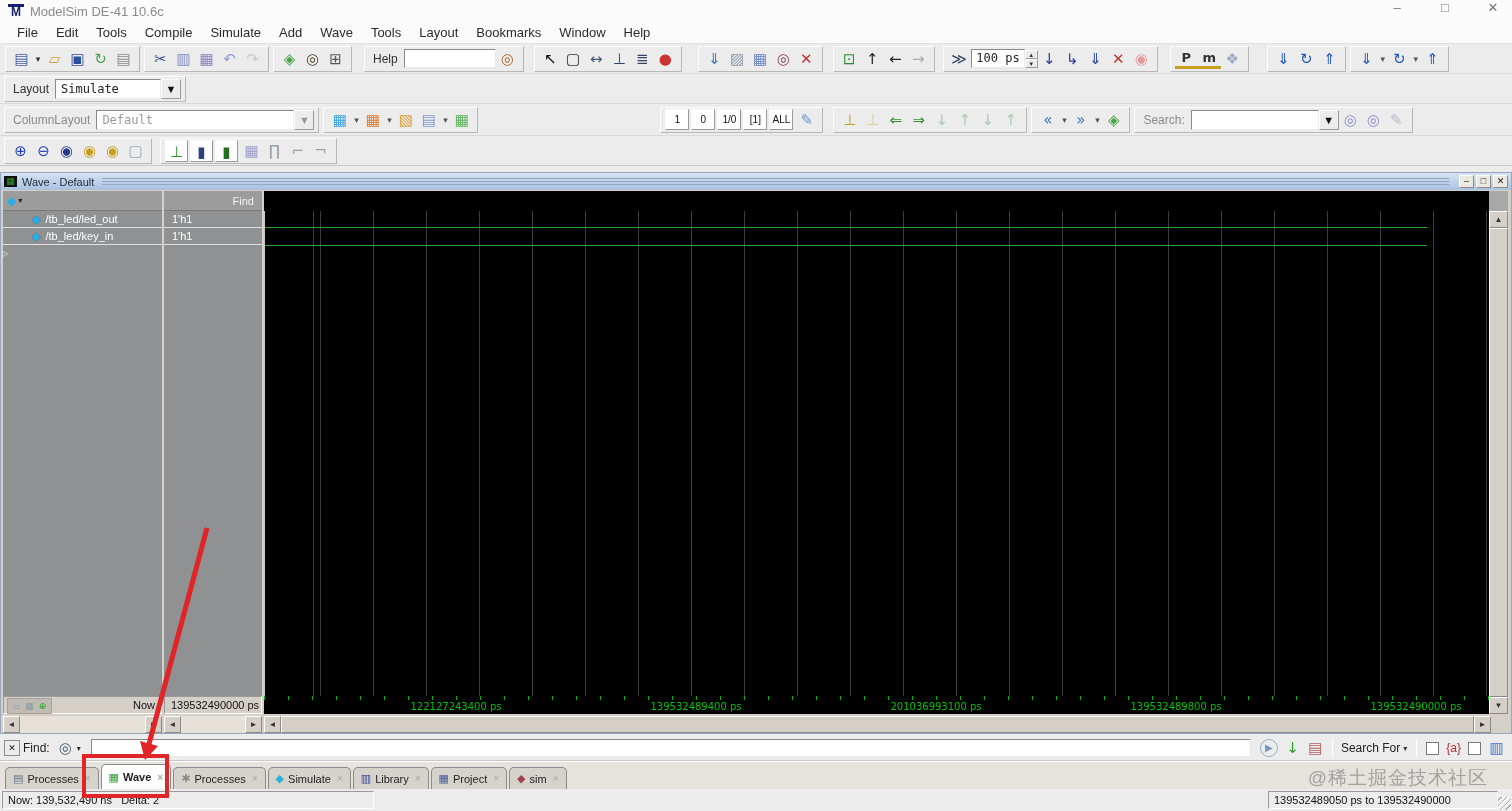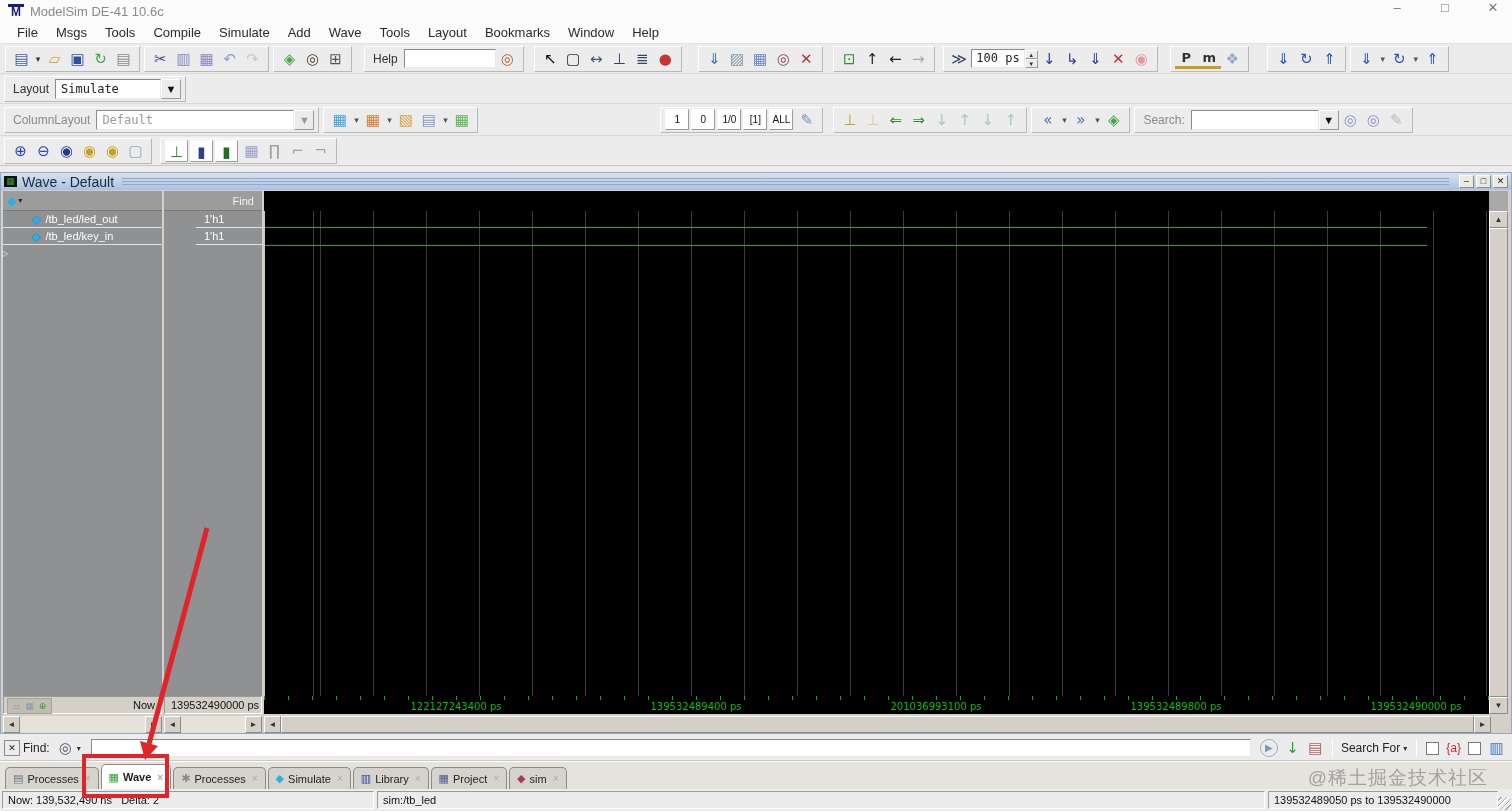"Msgs" span.menu-item { text: Msgs -> Edit }
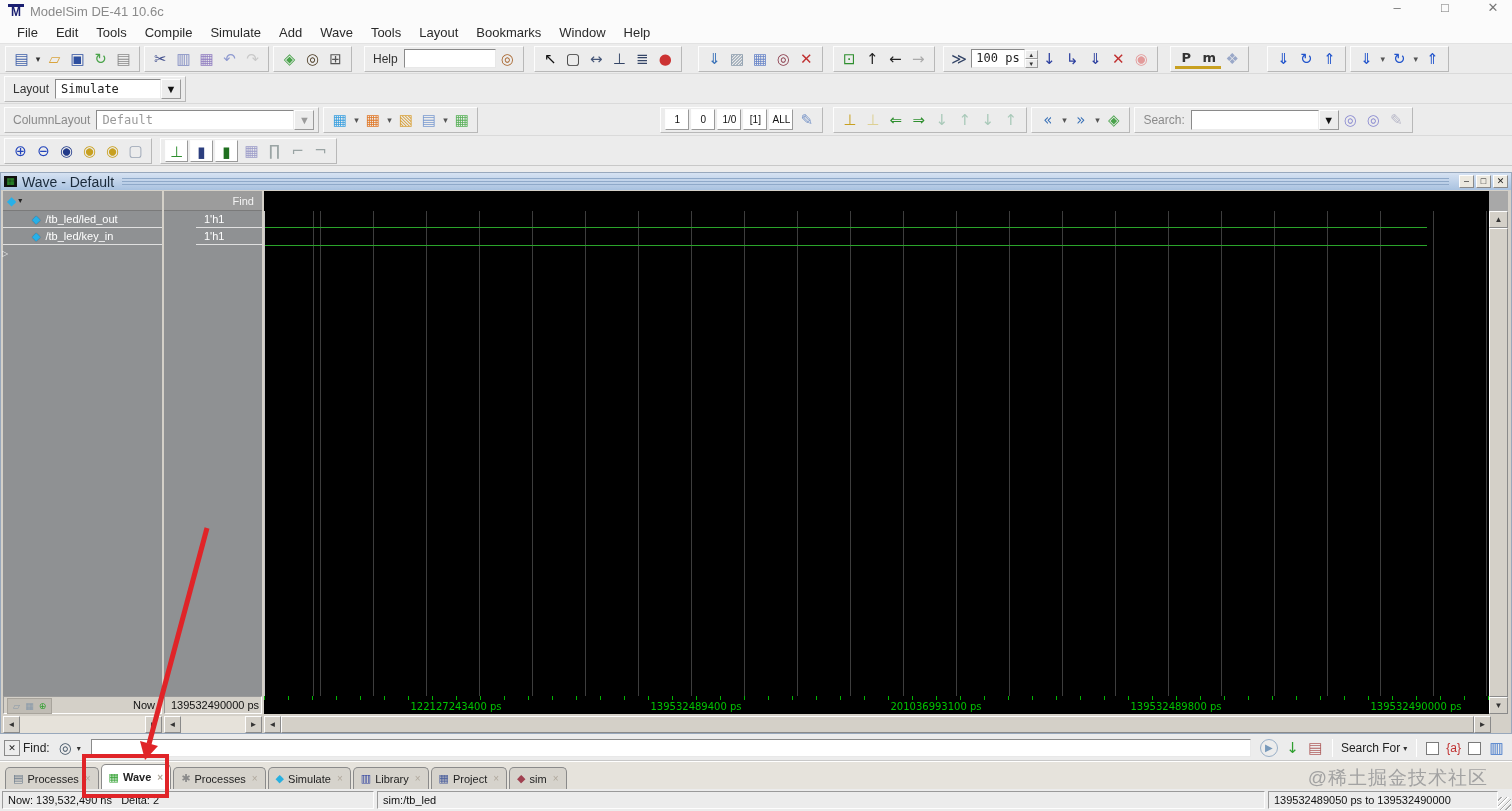"Wave - Default" .ww-title-text { font-size: 14px -> 11px }
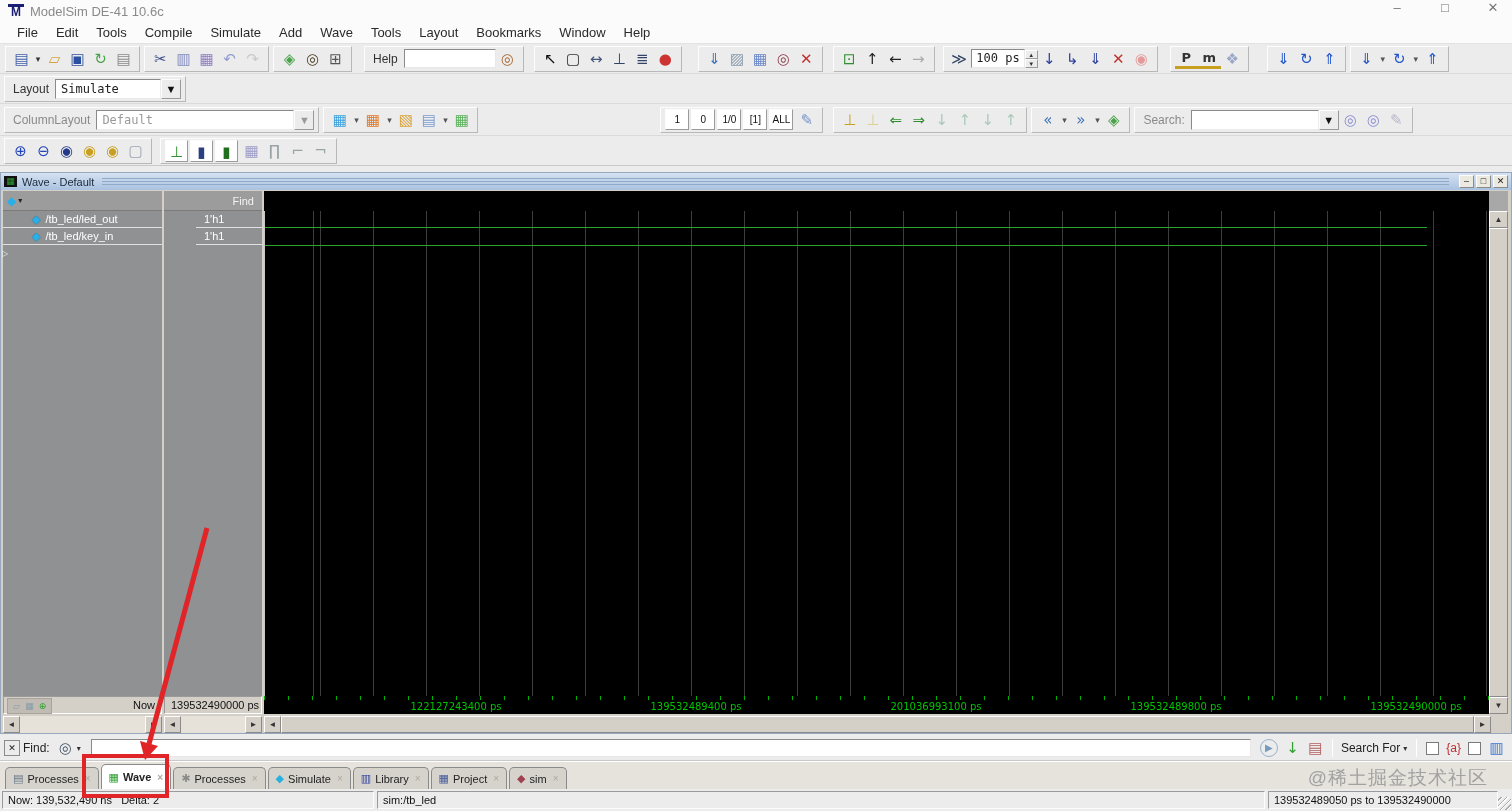"1'h1" .val-row { margin-left: 32px -> none }
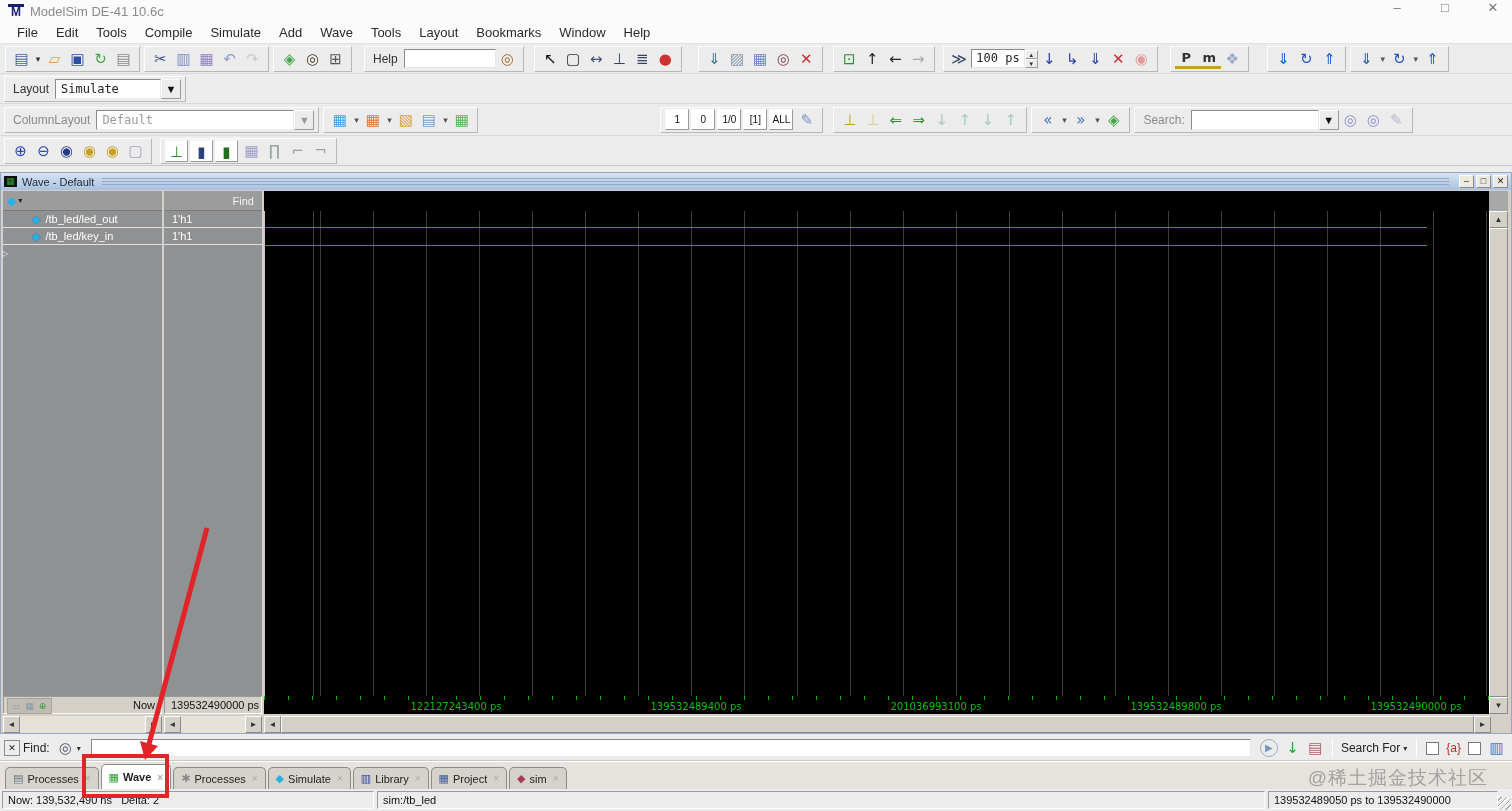"sim:/tb_led" div.sb-field { html: <div>sim:/tb_led</div> -> none }
